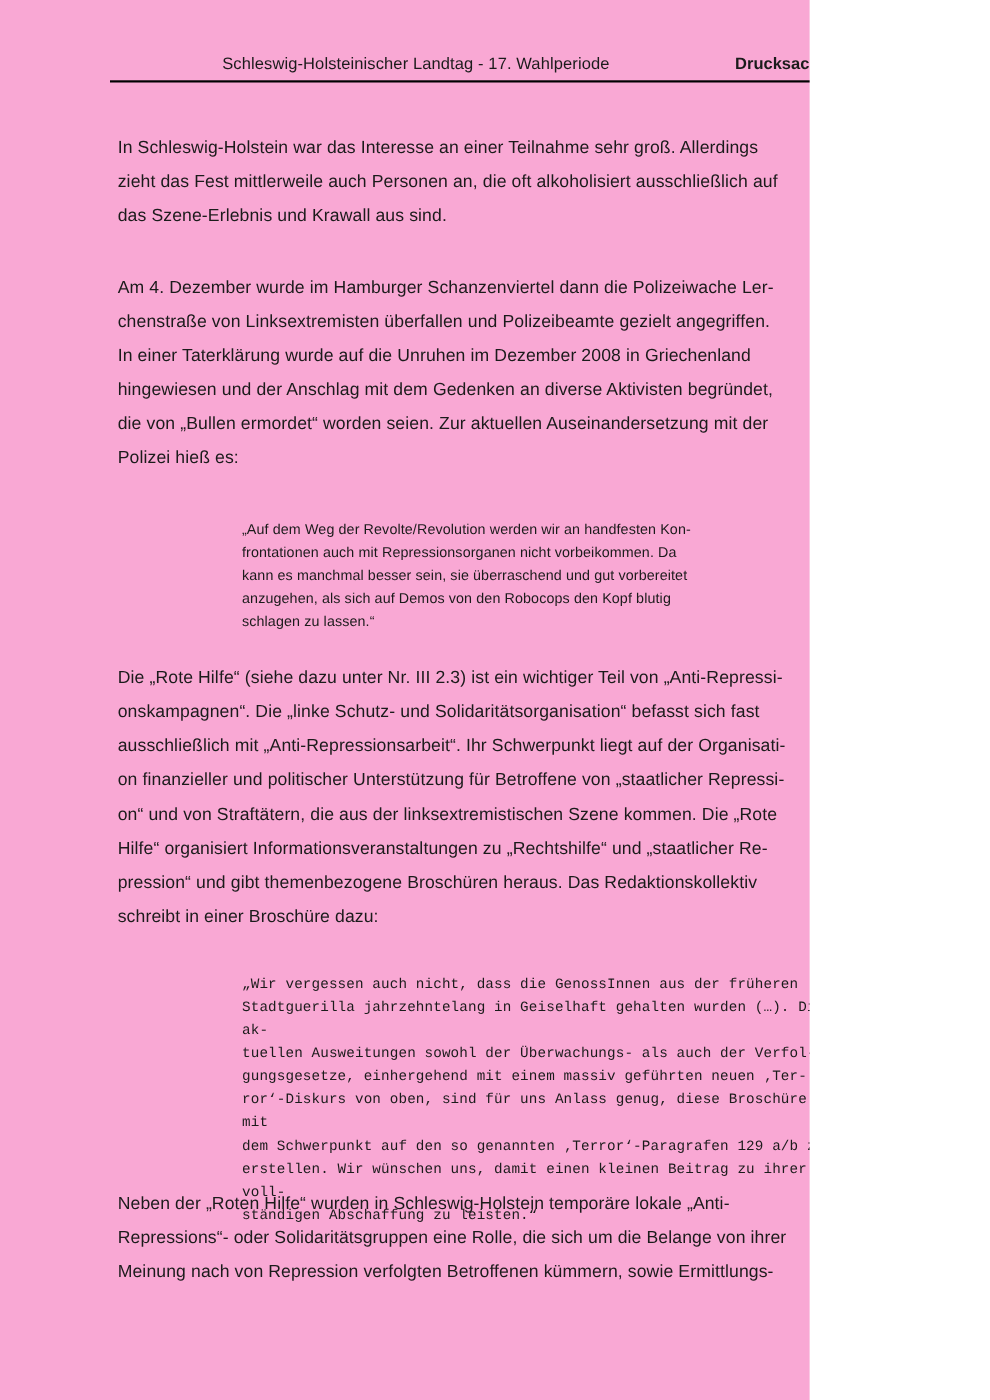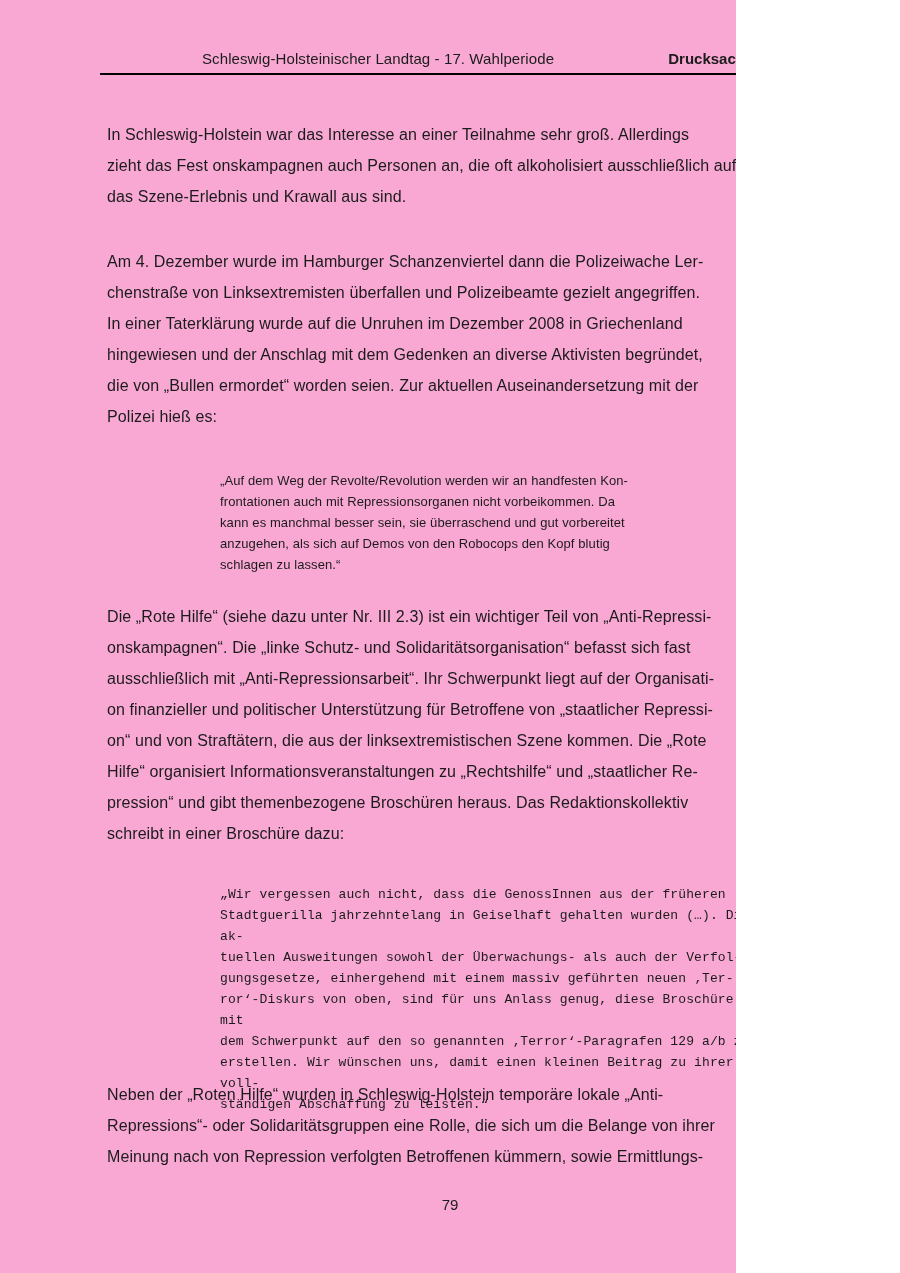"In Schleswig-Holstein war das Interesse" div.para { text: onskampagnen -> mittlerweile }
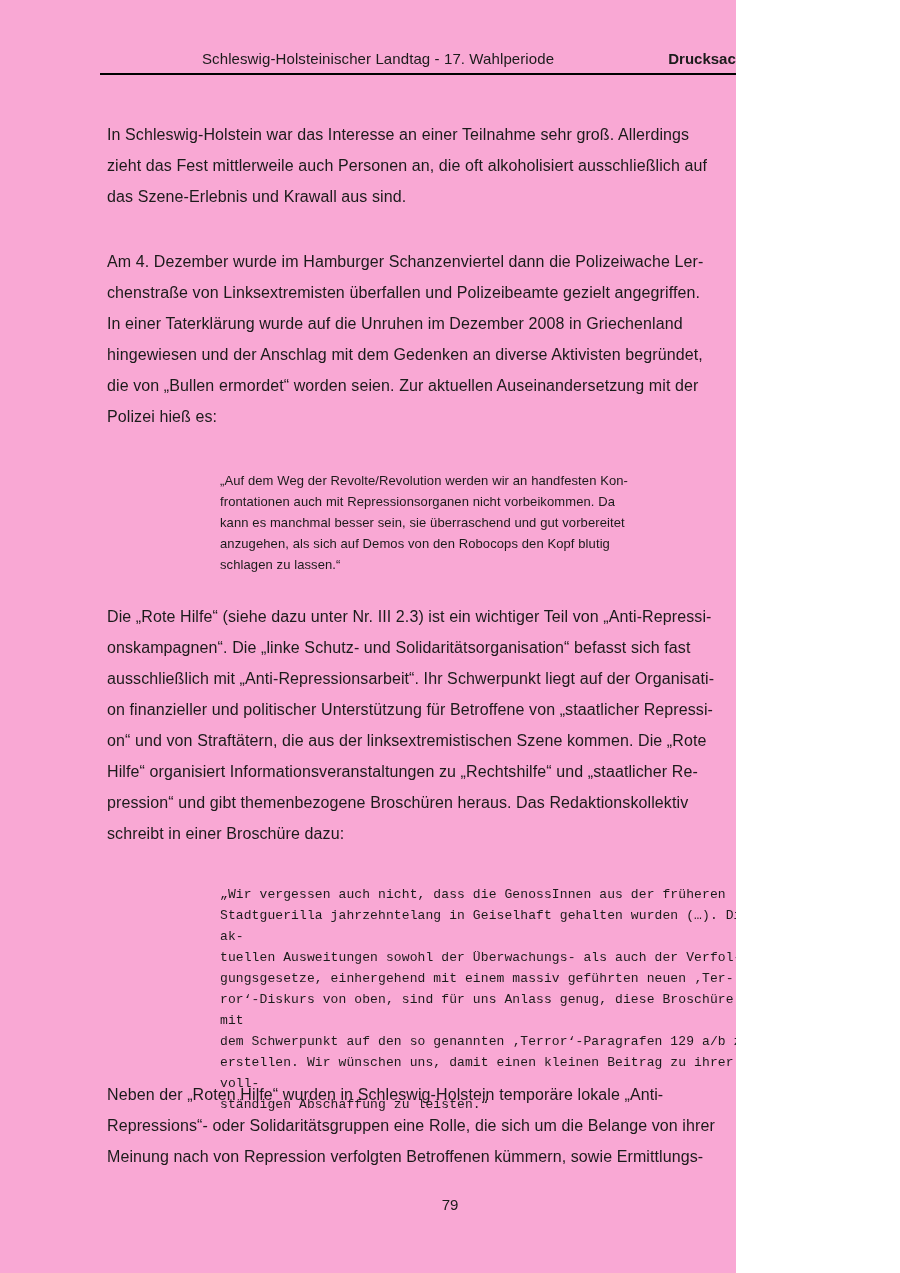"79" div.footer { html: <div>79</div> -> none }
